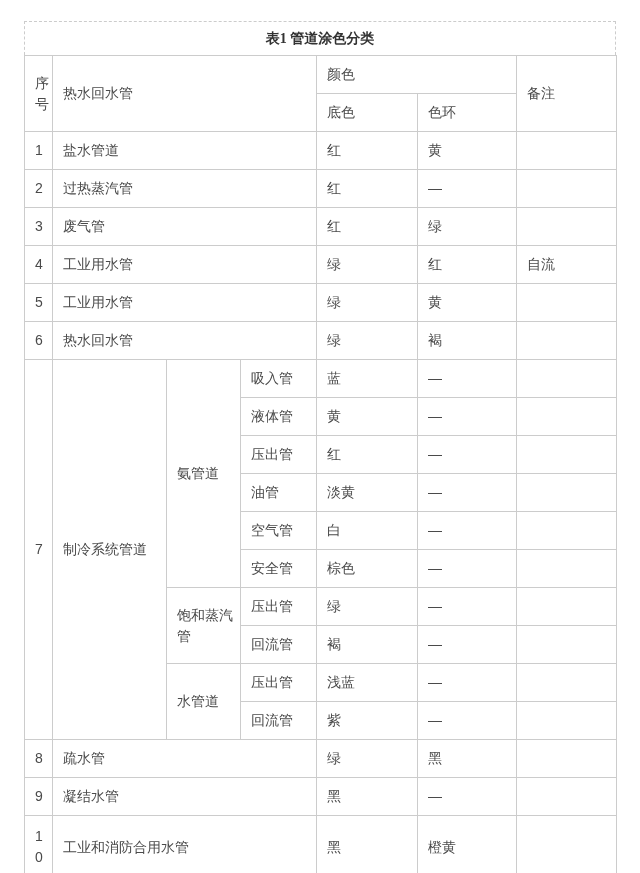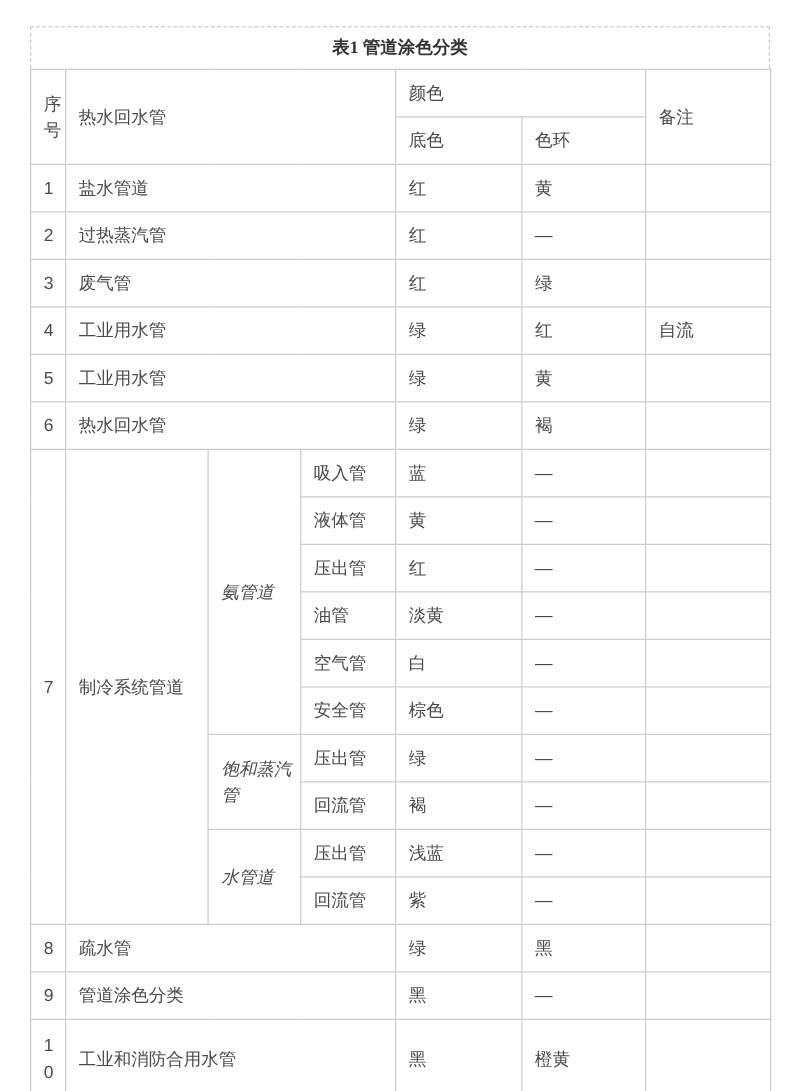"氨管道" td.jc { font-style: italic -> none }
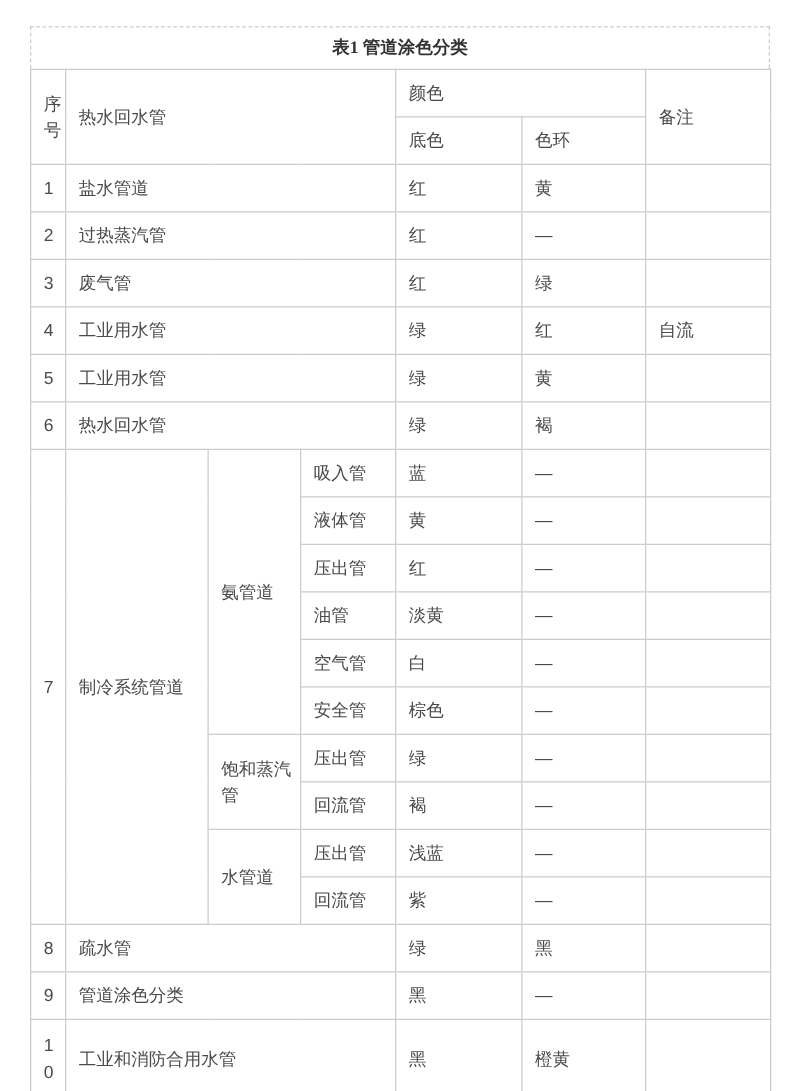"管道涂色分类" td { text: 管道涂色分类 -> 凝结水管 }
